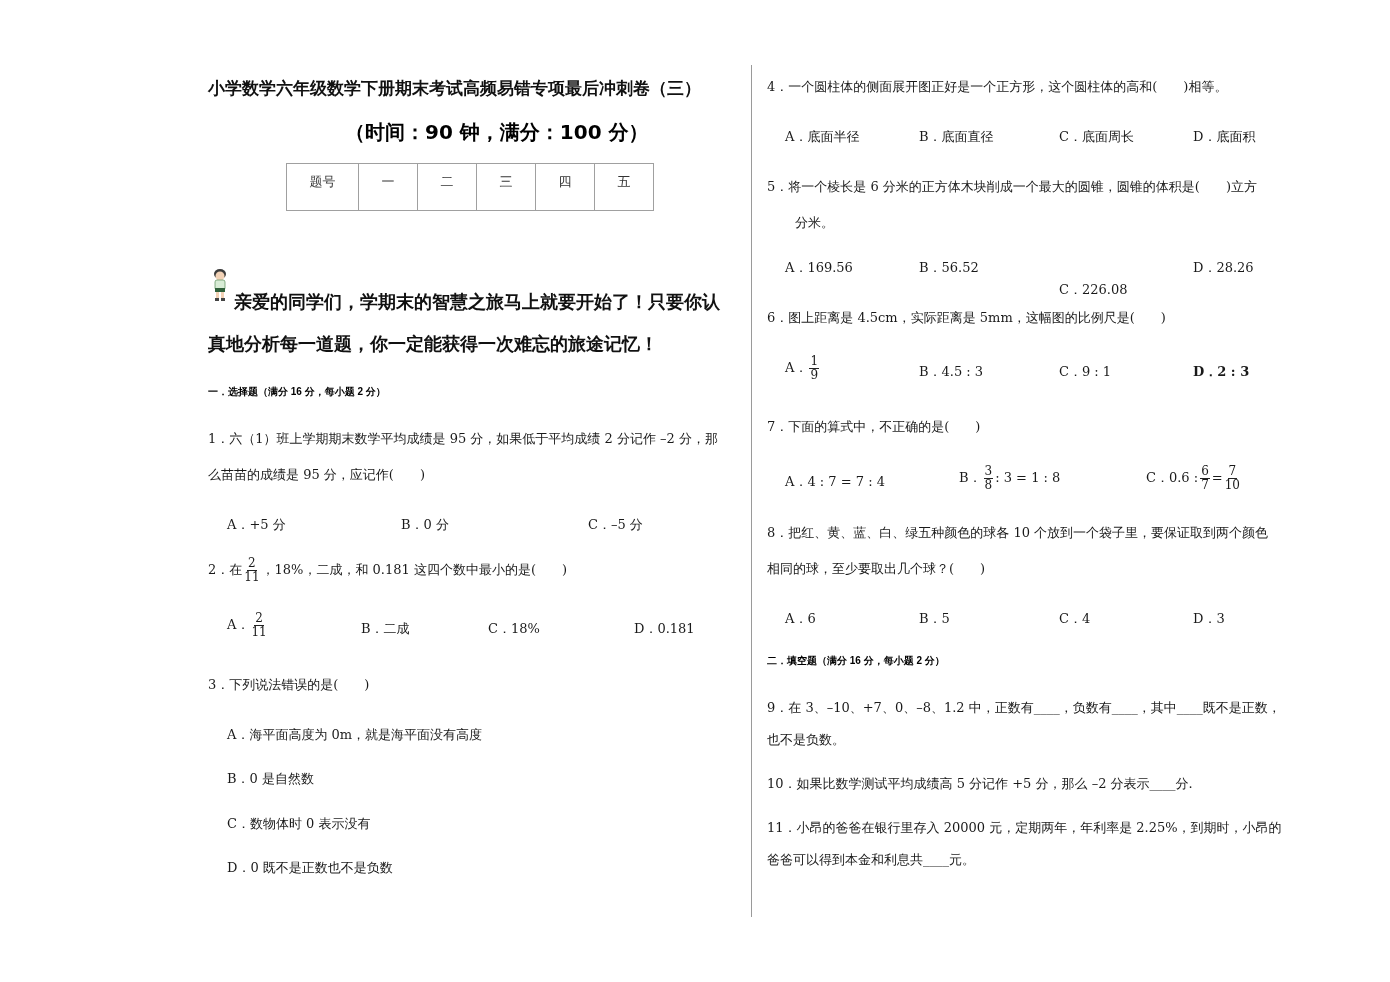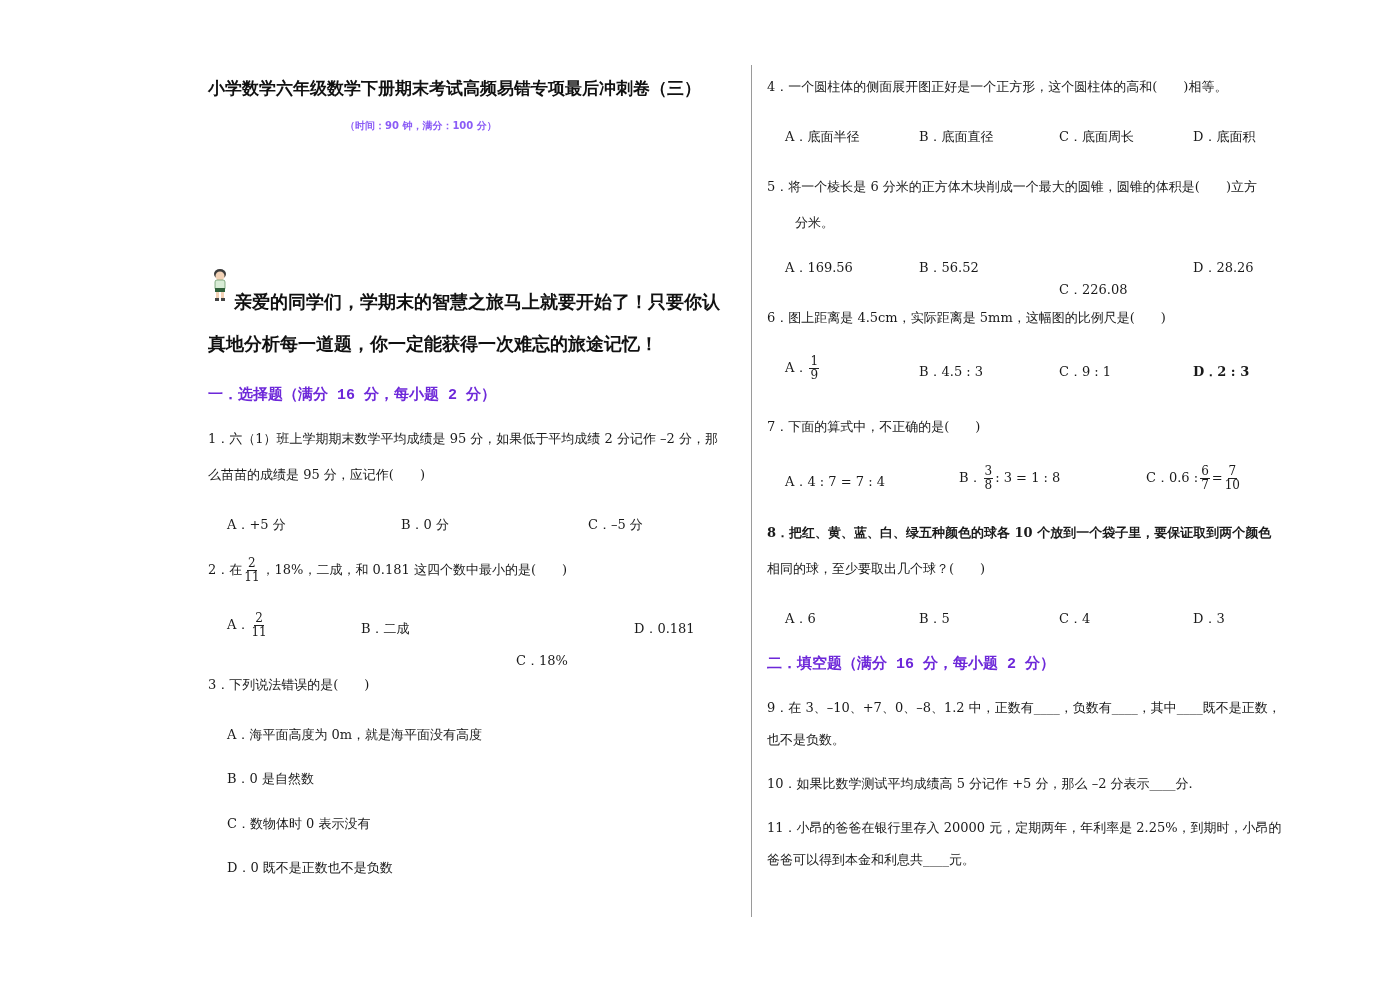"（时间：90 钟，满分：100 分）" .subtitle { color: #8b5cf6 -> #000000; font-size: 10px -> 20px }
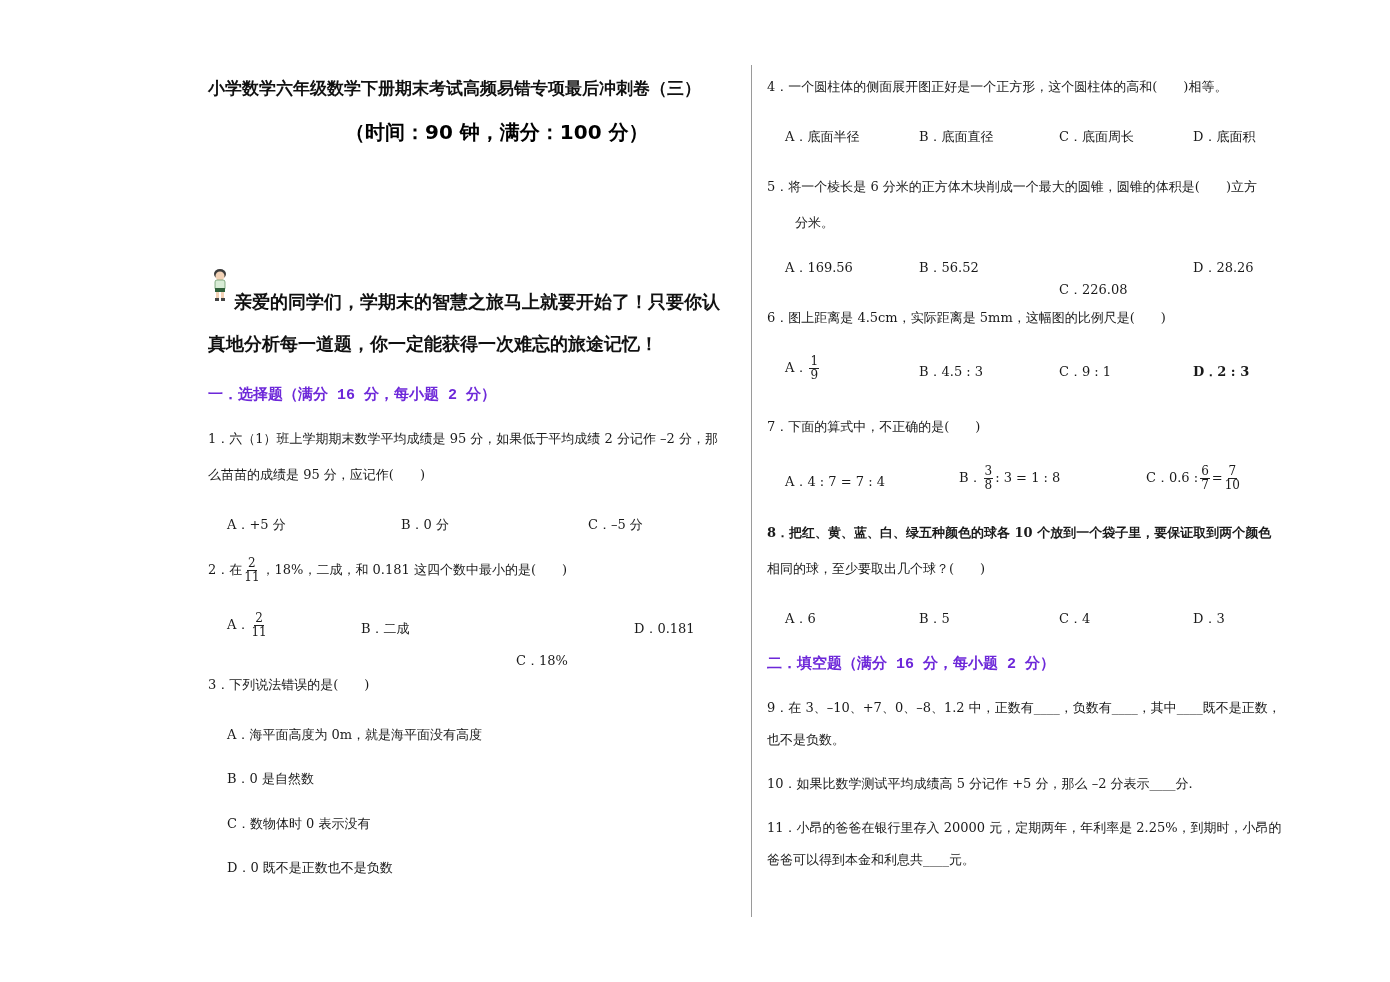"题号" tr { html: none -> <tr> <td>题号</td> <td>一</td> <td>二</td> <td>三</td> <td>四</td> <td>五</td> </tr> }
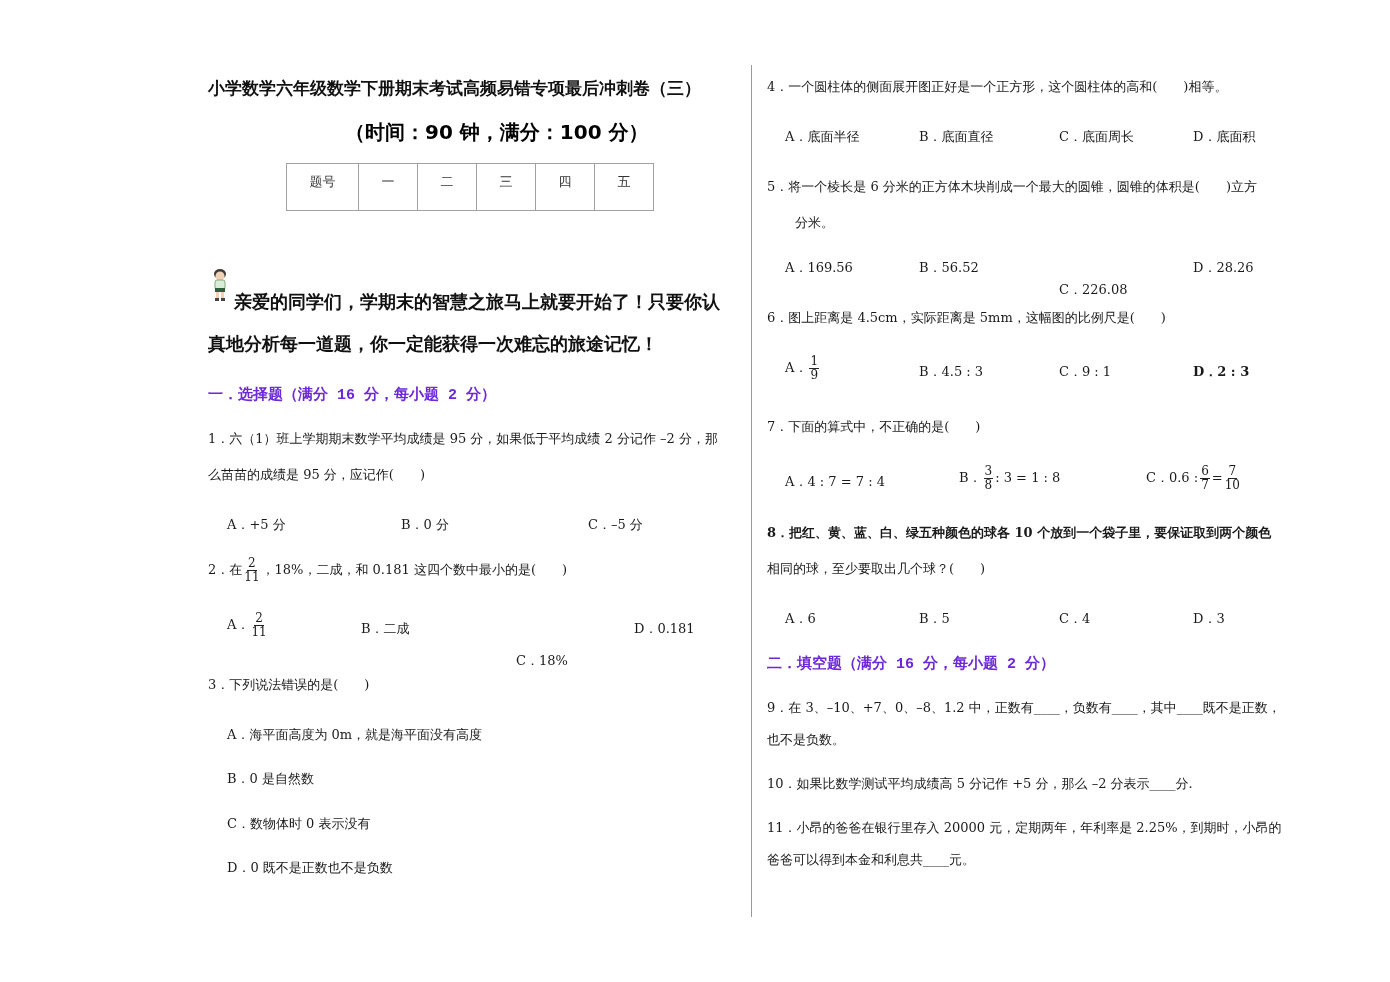"一．选择题（满分 16 分，每小题 2 分）" .sec { color: #6d28d9 -> #000000; font-family: Liberation Mono, monospace -> Liberation Sans, sans-serif; font-size: 15px -> 10px }
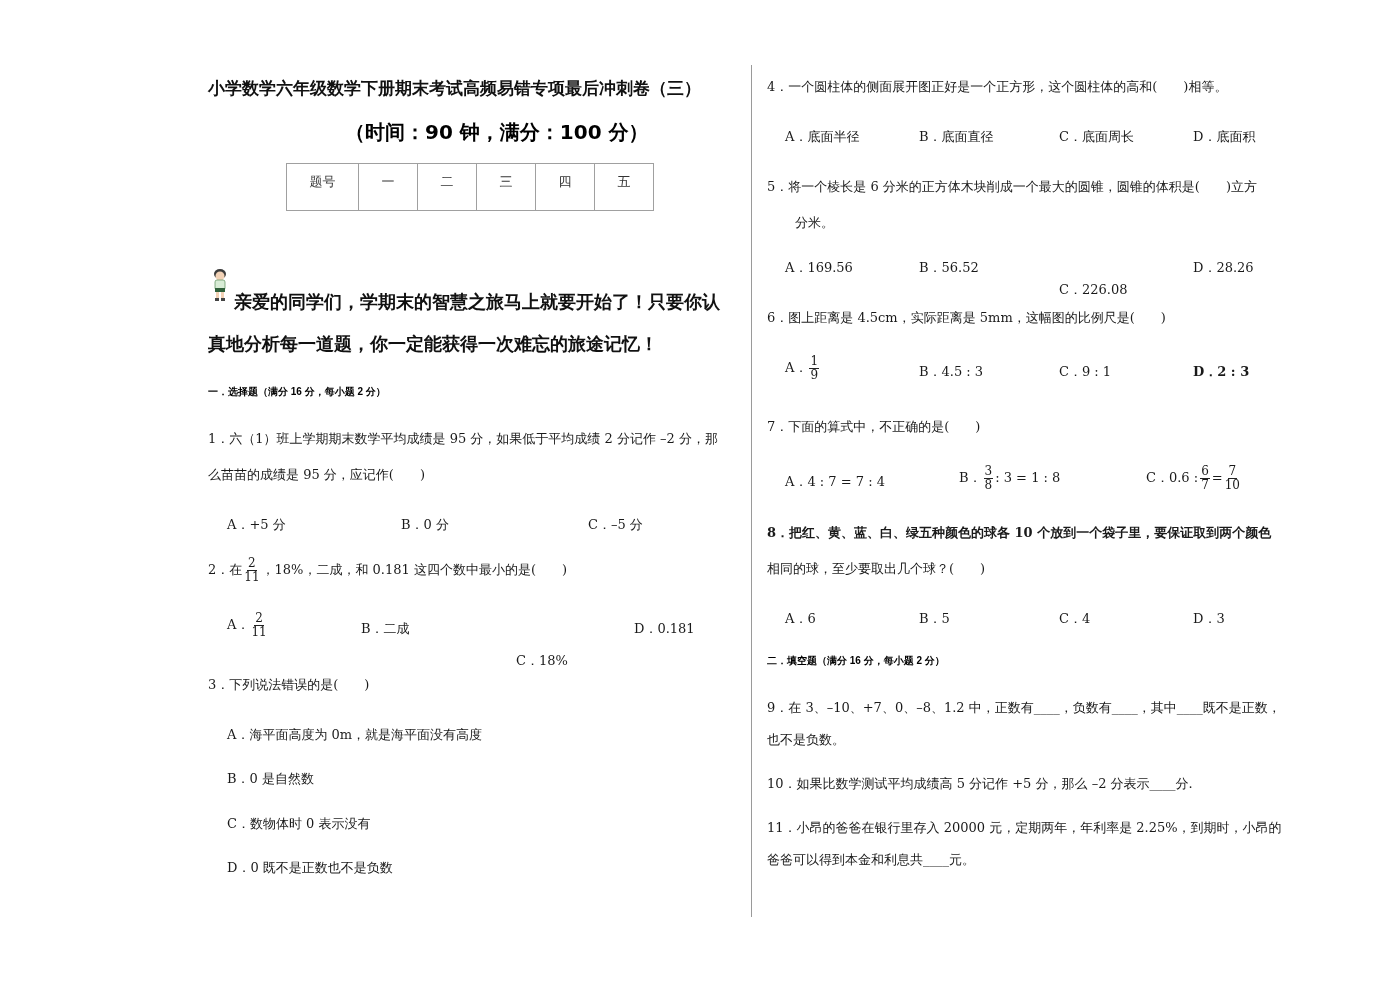"8．把红、黄、蓝、白、绿五种颜色的球各 10" div.abs { font-weight: bold -> none }
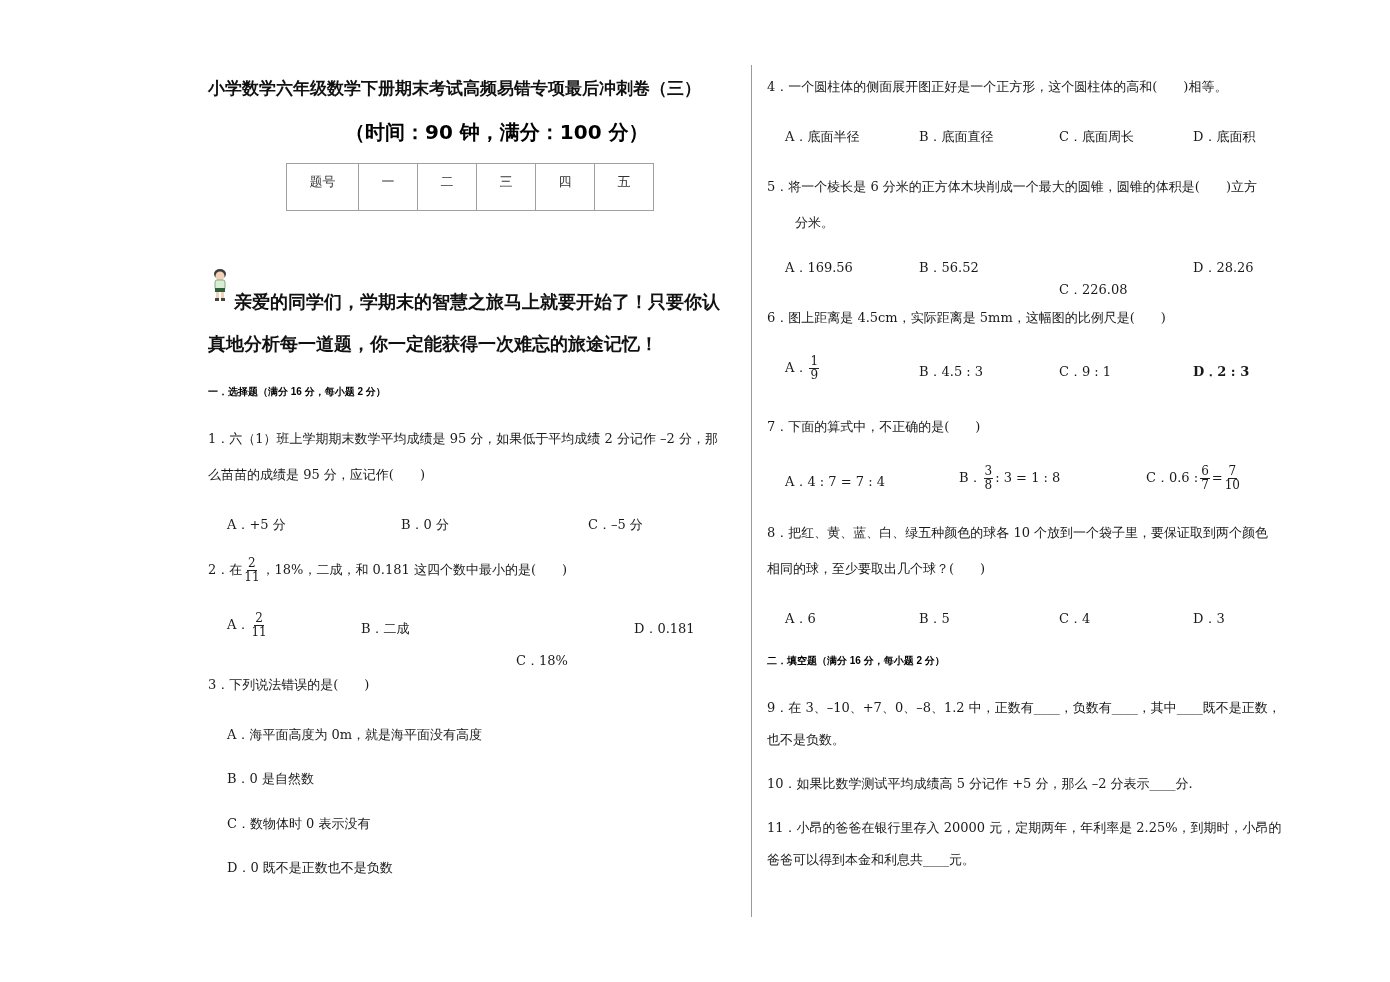"C．18%" div.abs { left: 516px -> 488px; margin-top: 32px -> none }
